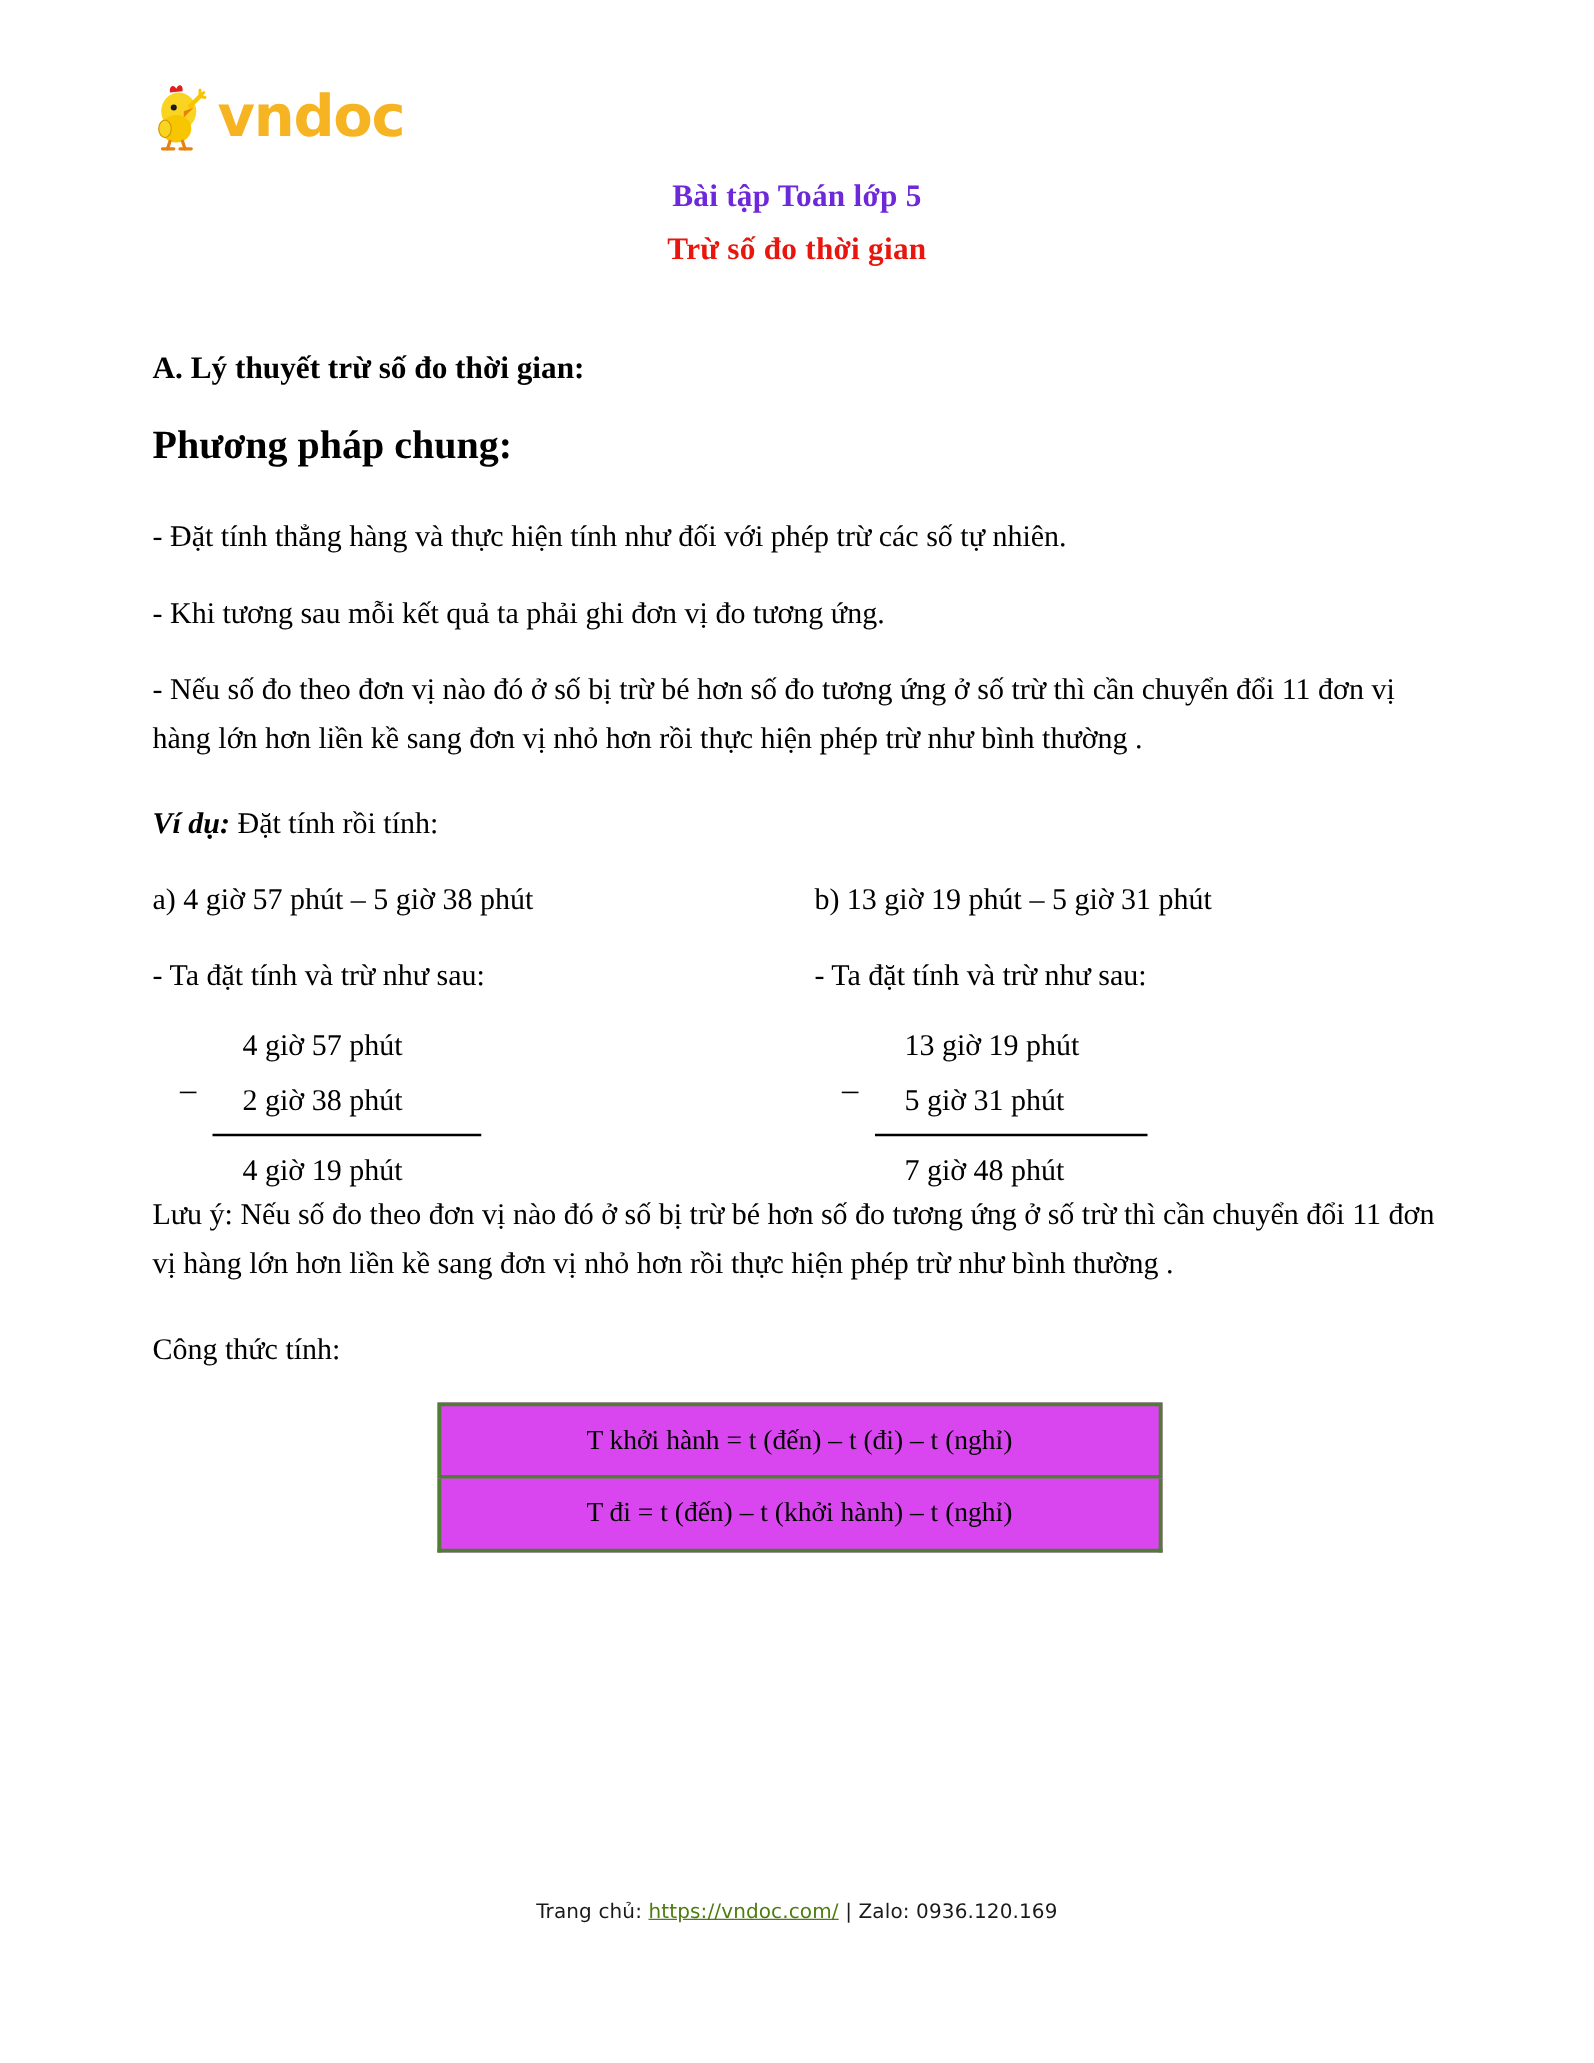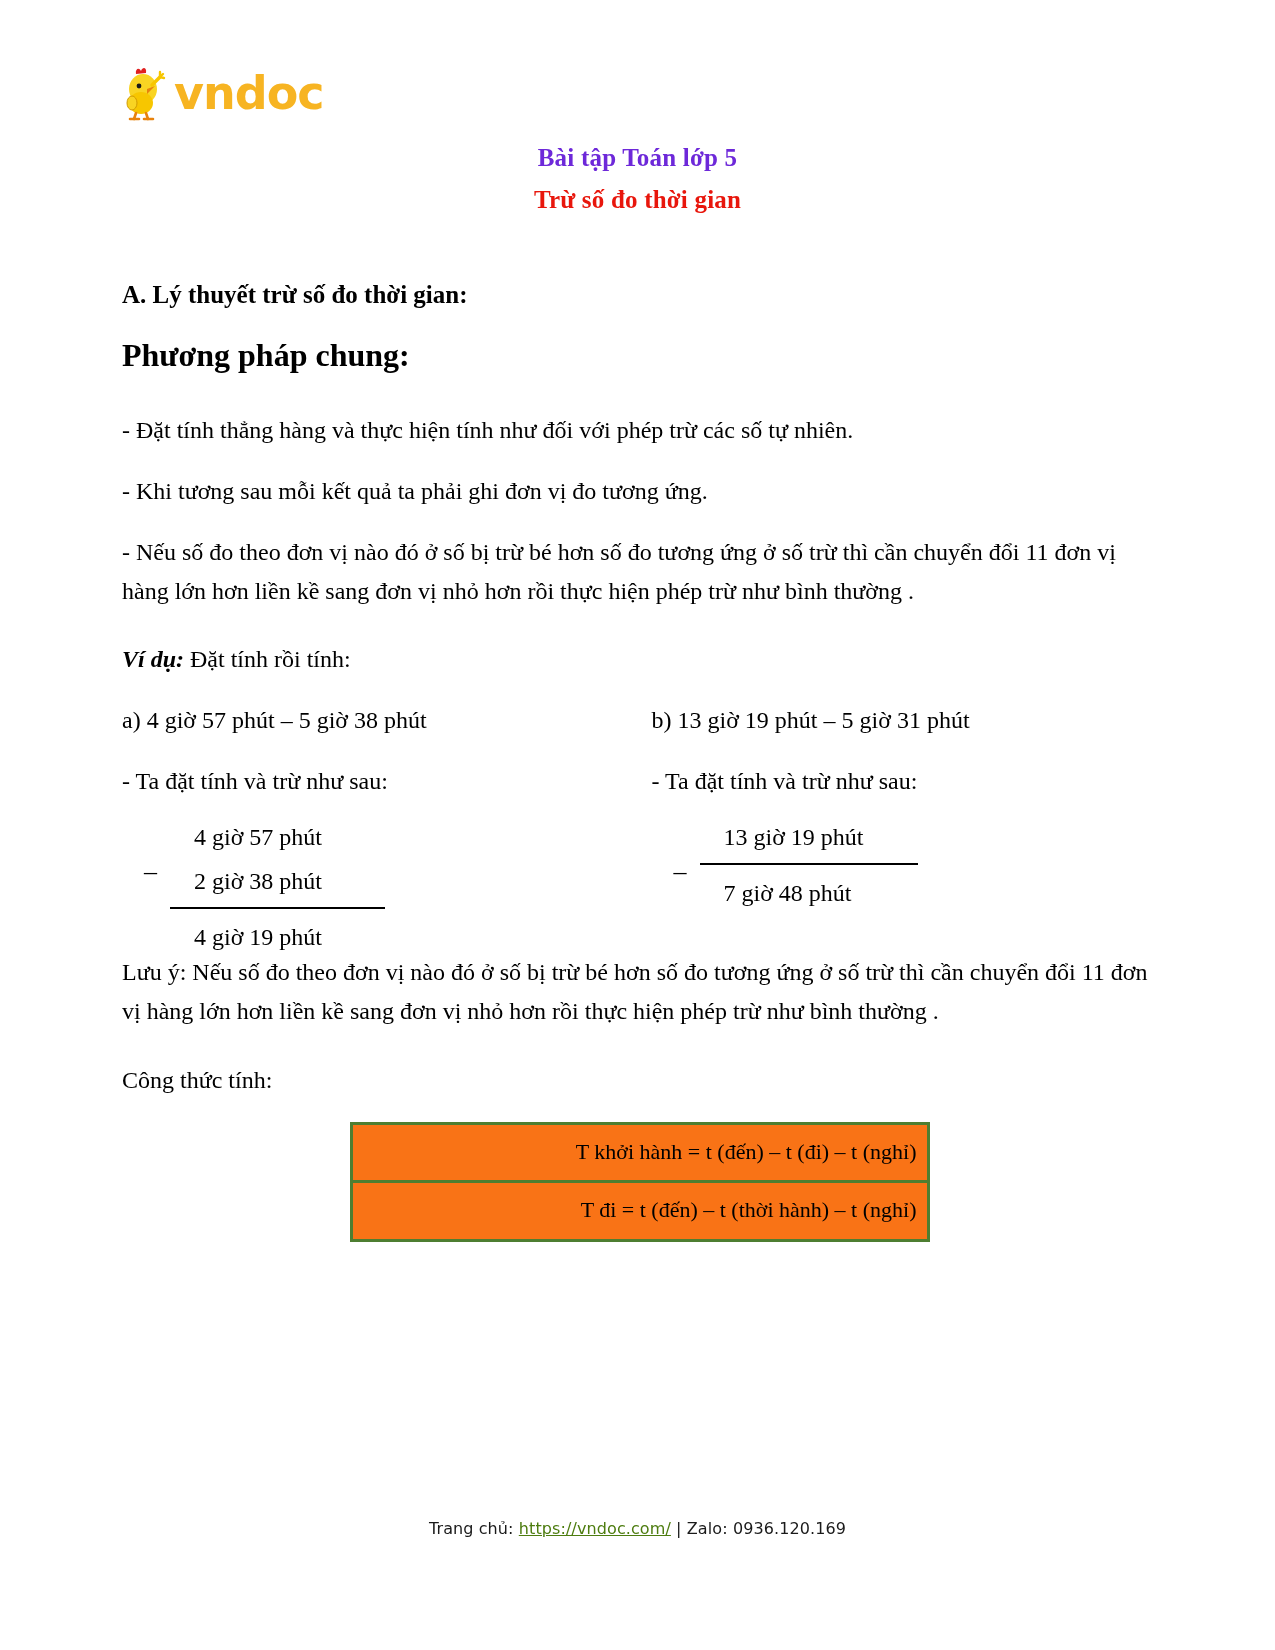"5 giờ 31 phút" div.calc-row { html: none -> <div>5 giờ 31 phút</div> }
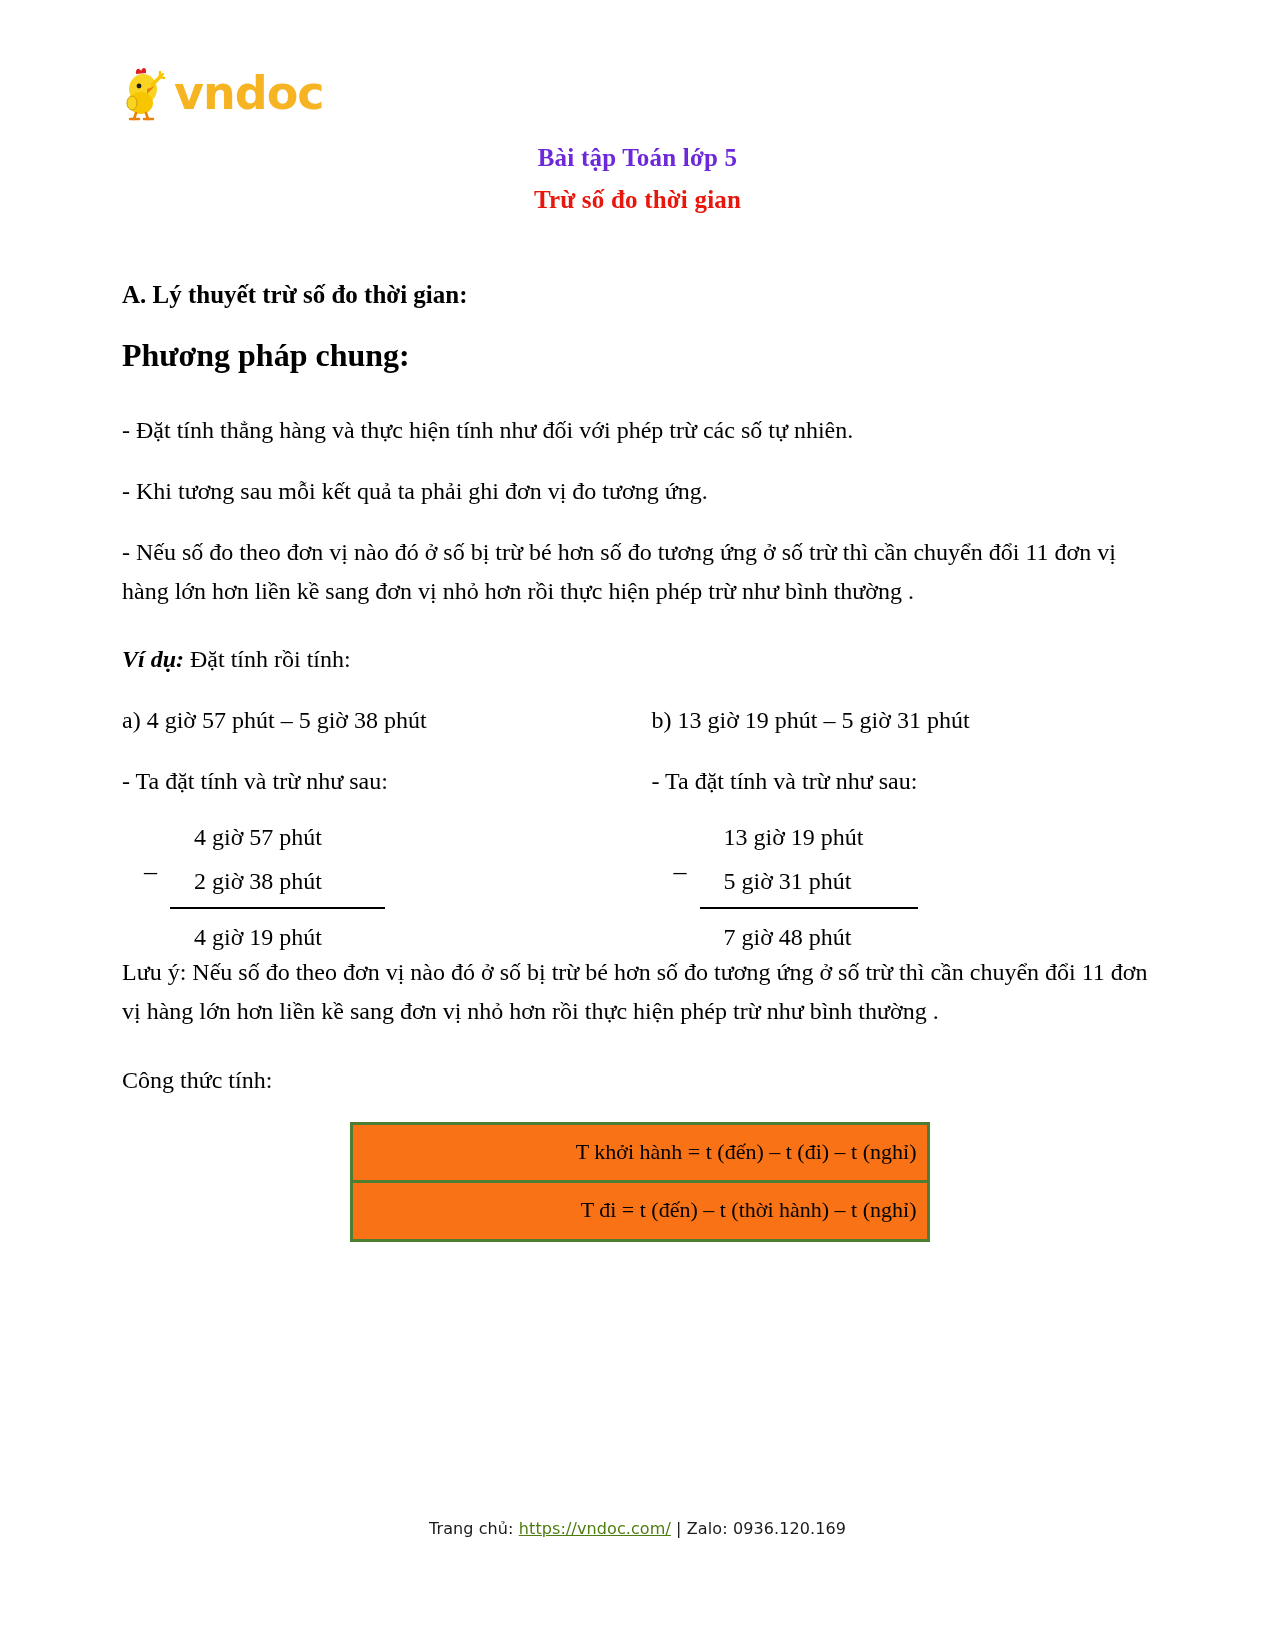"T khởi hành = t" .formula-box { background: #f97316 -> #d946ef; text-align: right -> center }
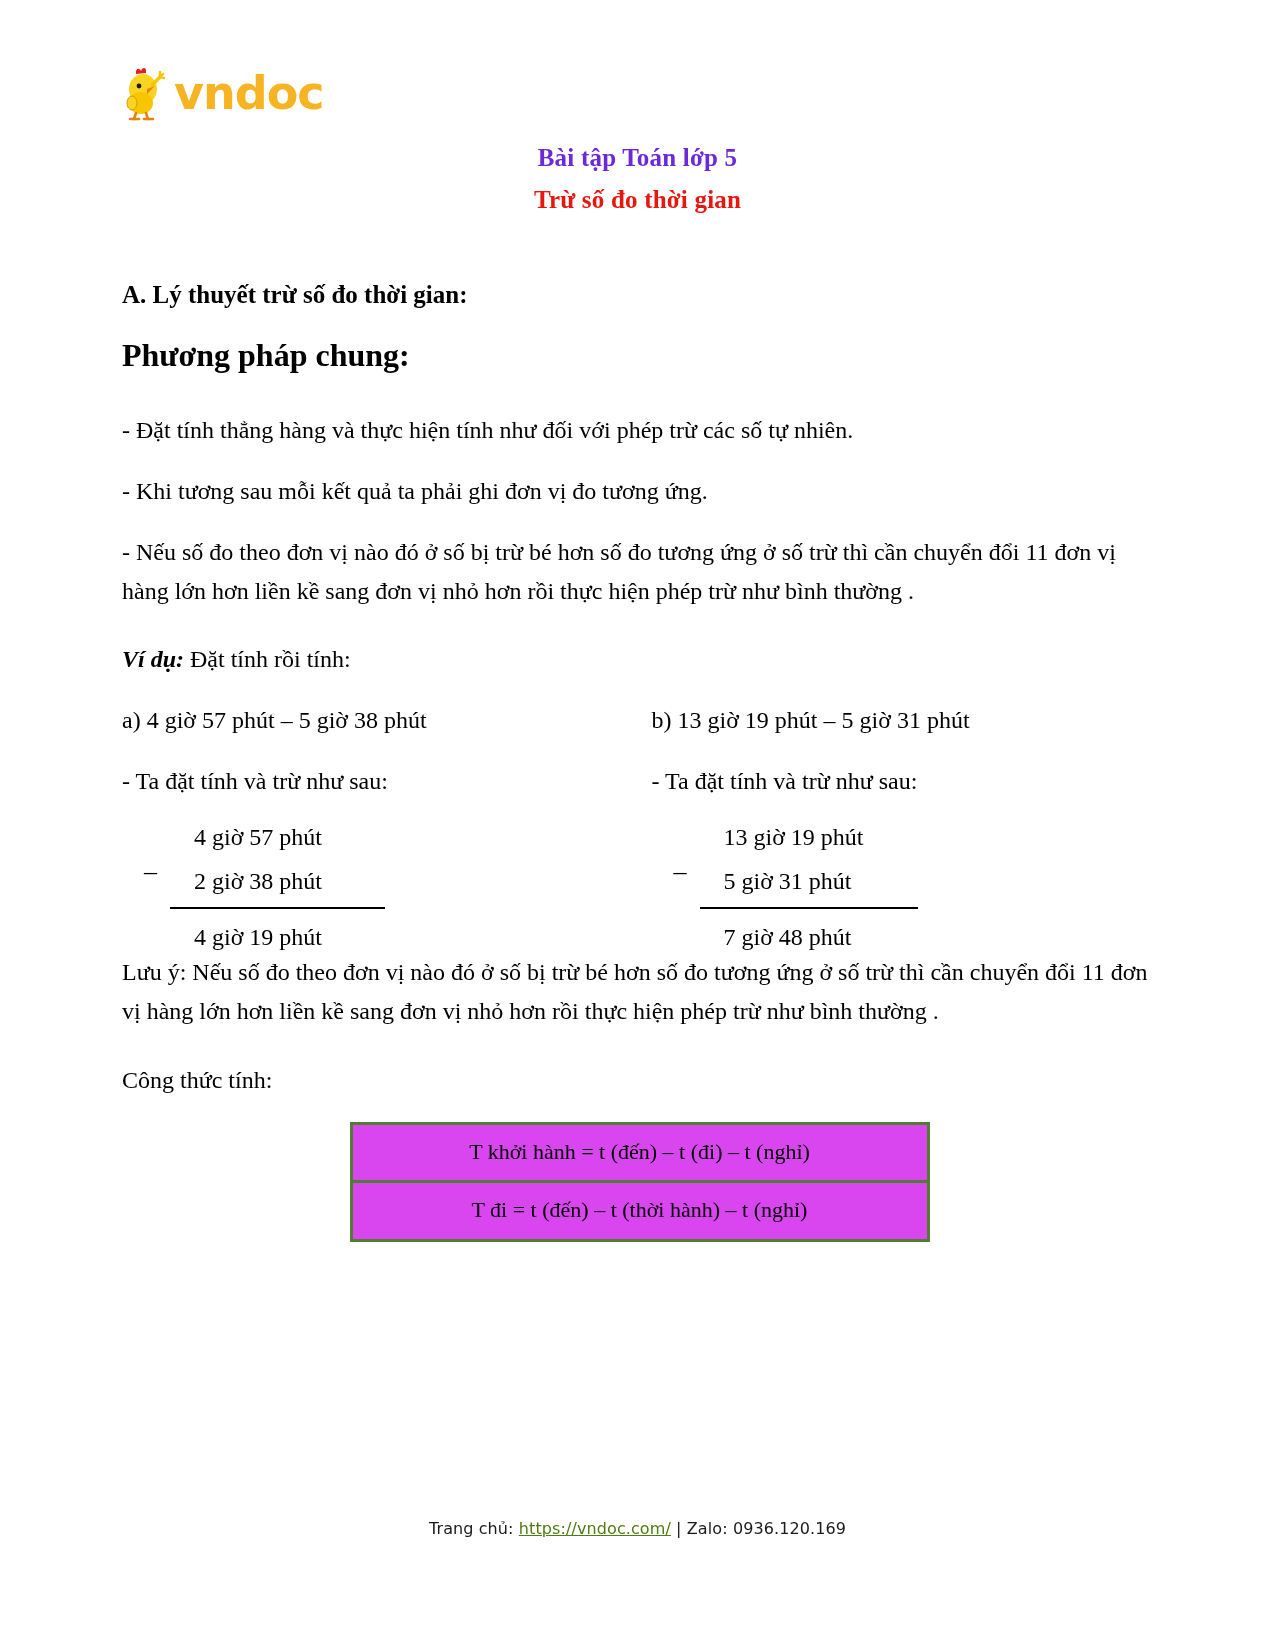"T đi = t (đến)" div.formula-box { text: thời -> khởi }
